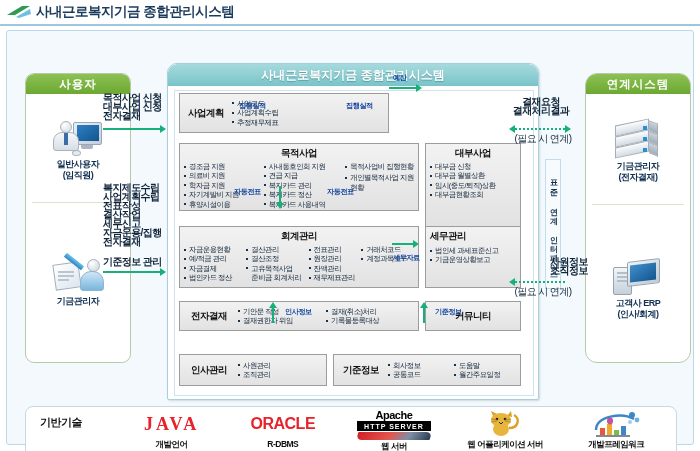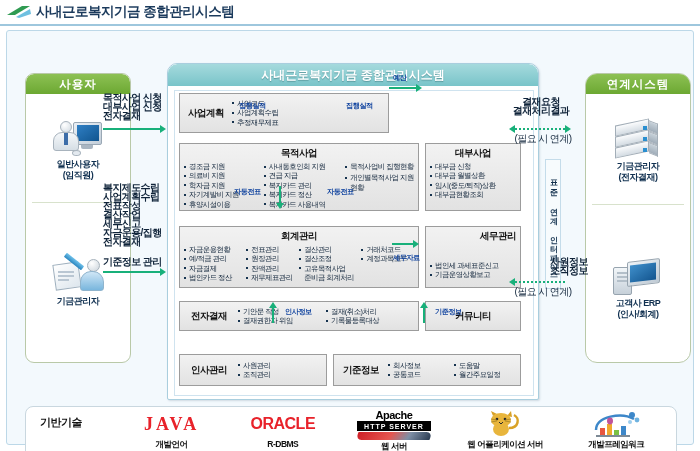"대부사업" #mod-loan { height: 68px -> 84px }
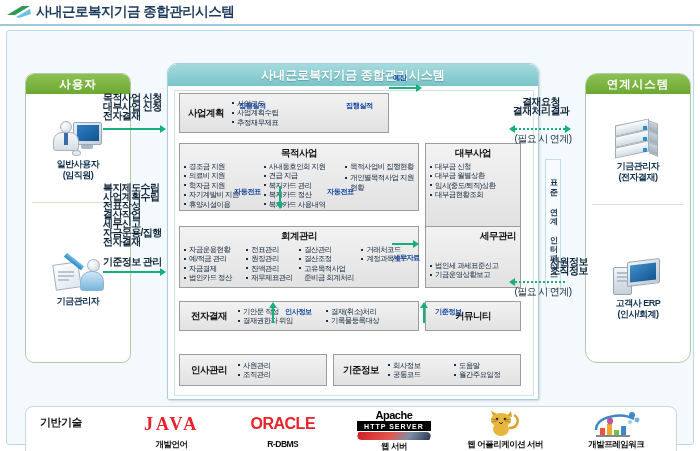"세무관리" #mod-tax .mod-title { margin-bottom: 18px -> 3px; text-align: right -> left }
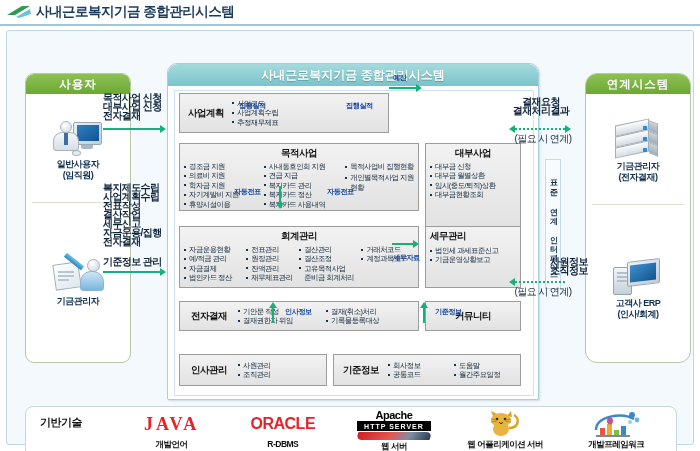"전표관리" ul.mod-list { order: before "결산관리" -> after "결산관리" }
